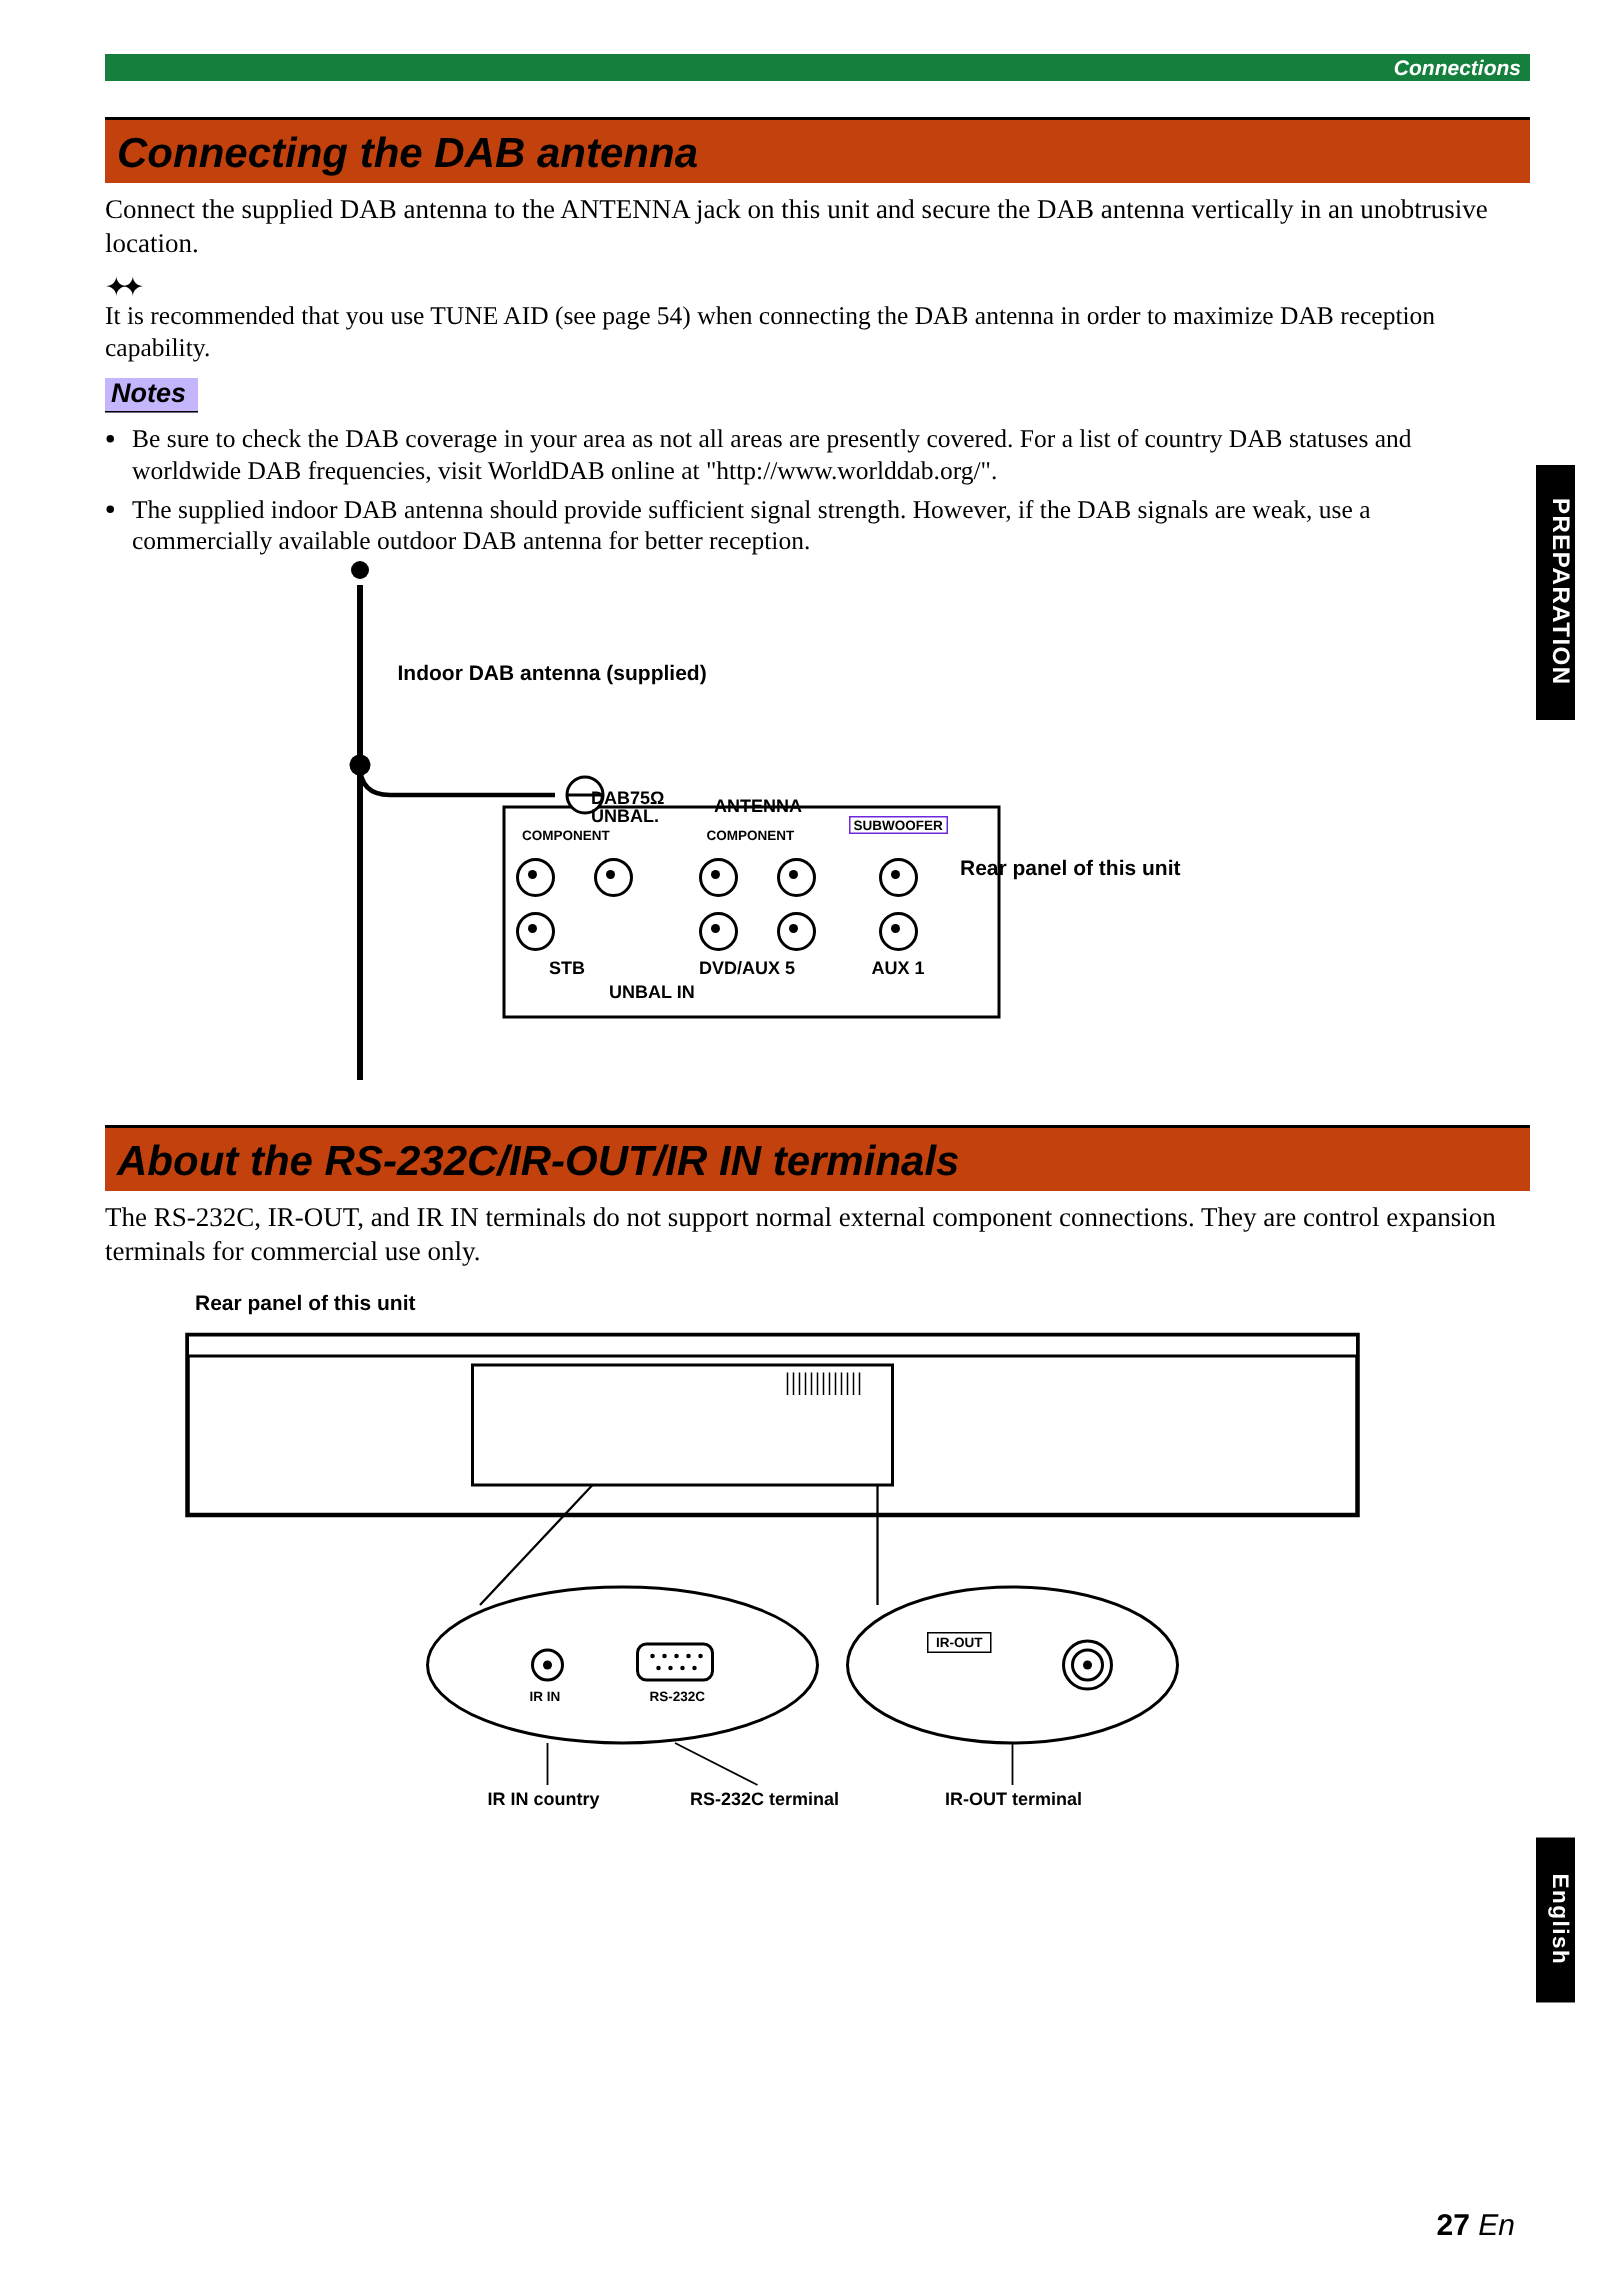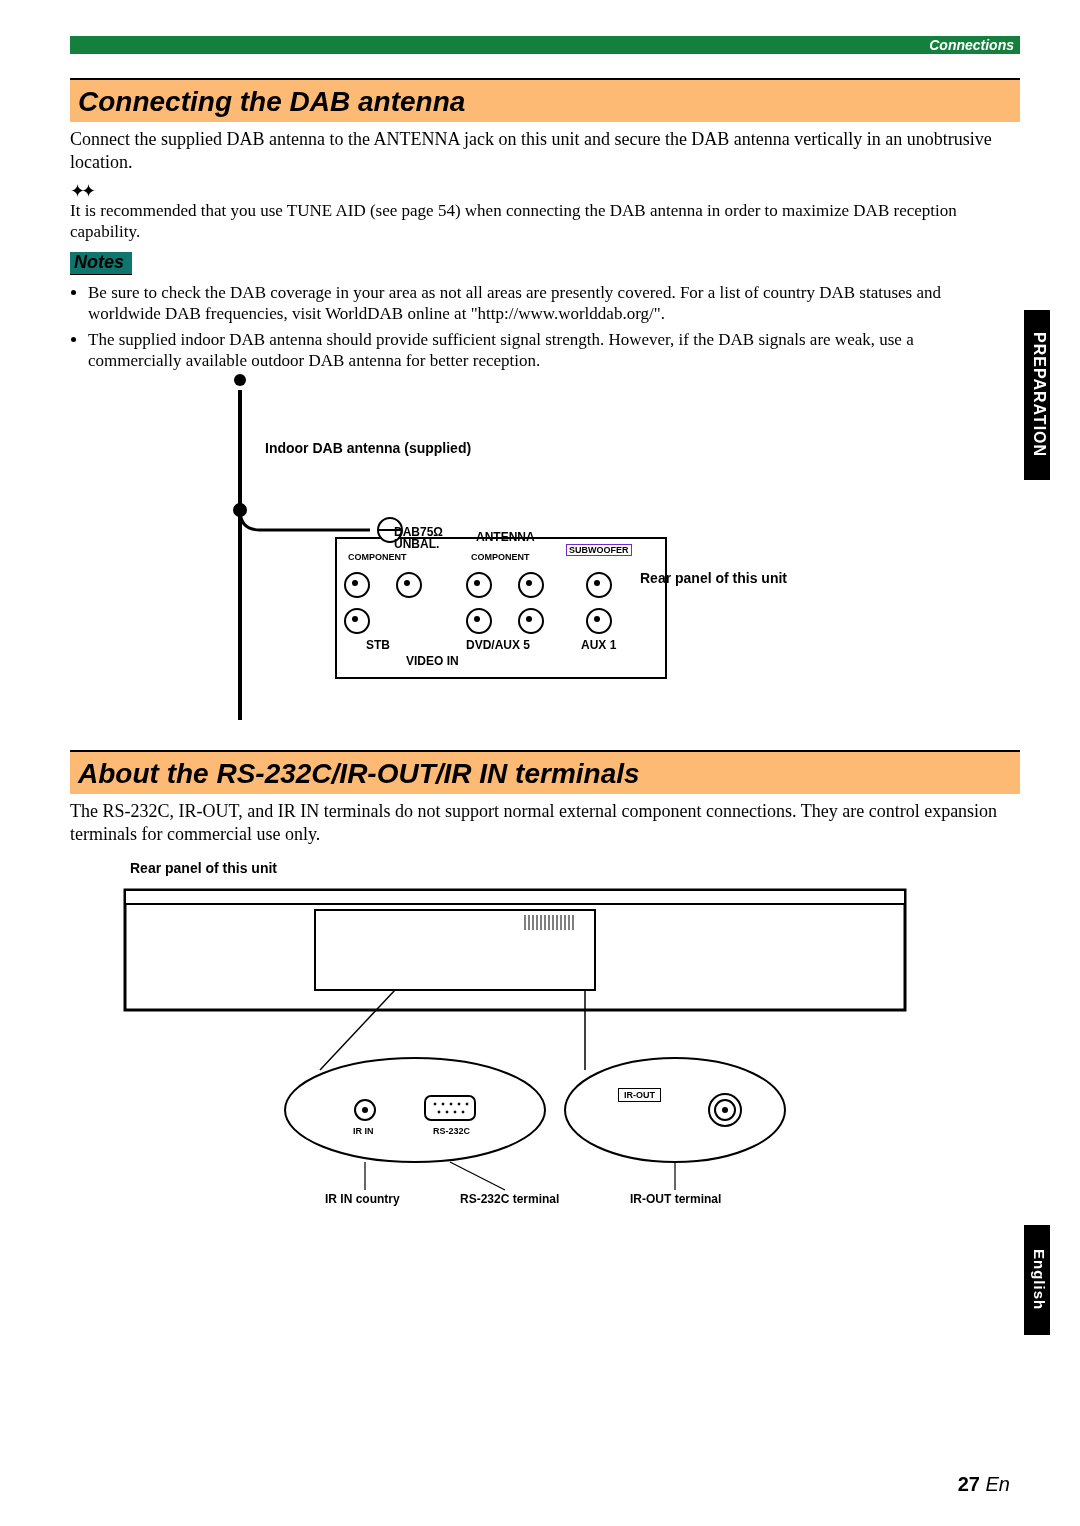"Connecting the DAB antenna" .section-heading { background: #fdba74 -> #c2410c }
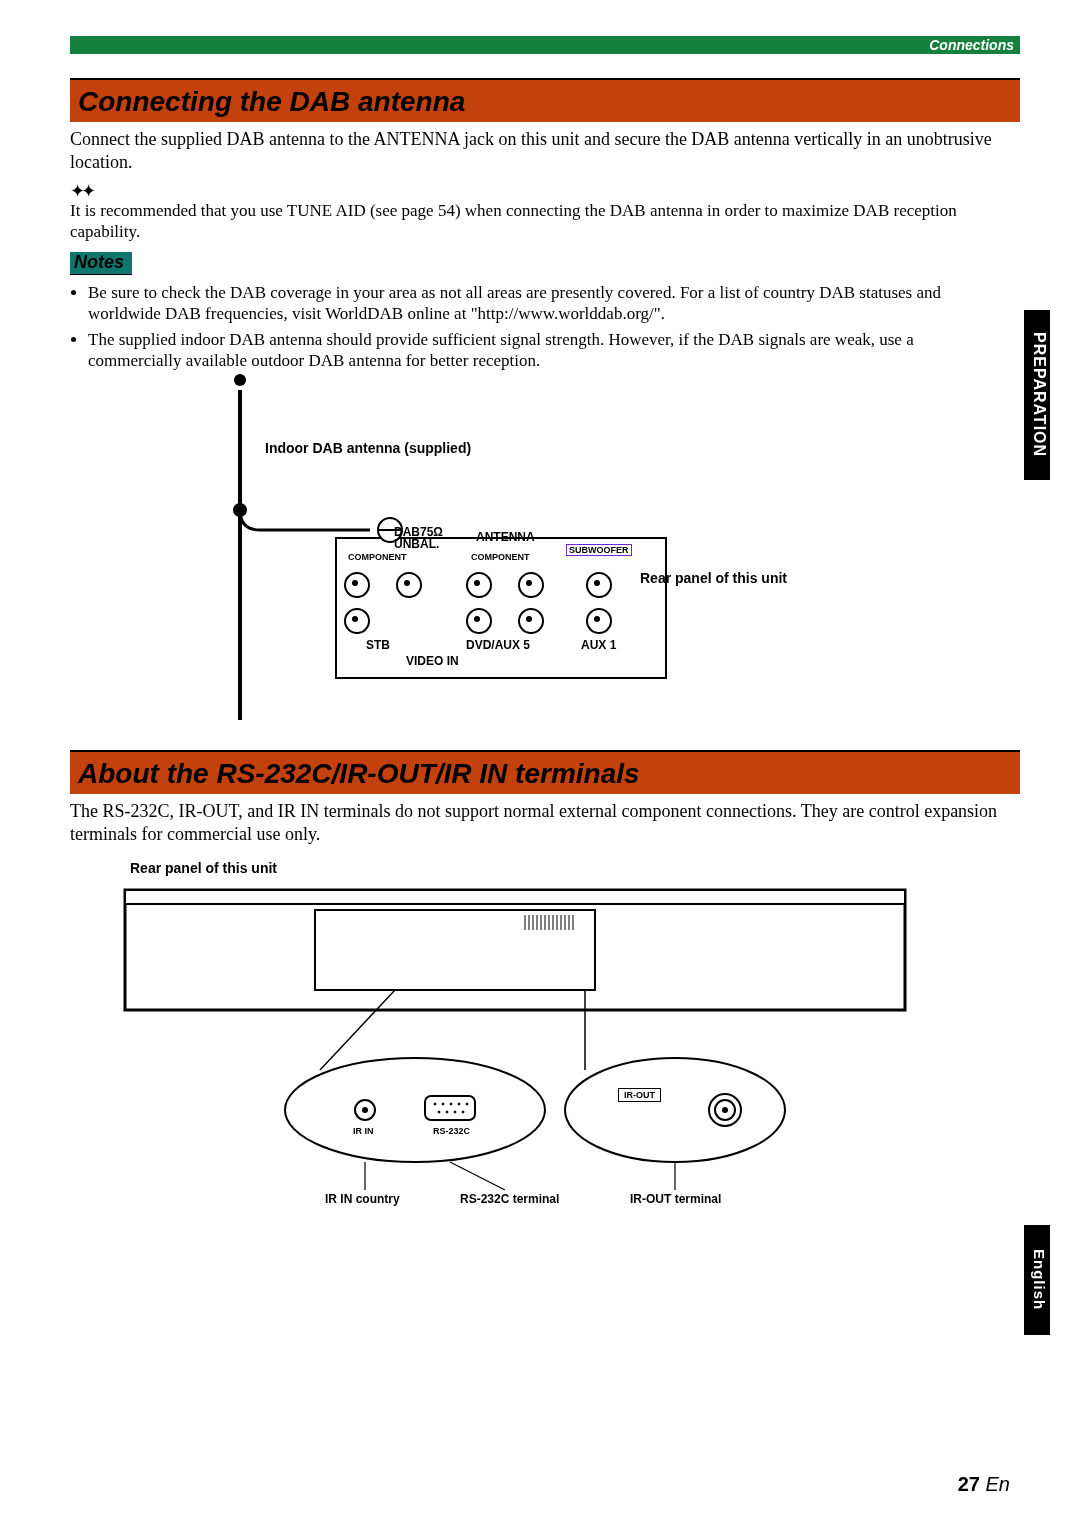"Notes" .notes-label { background: #0f766e -> #c4b5fd }
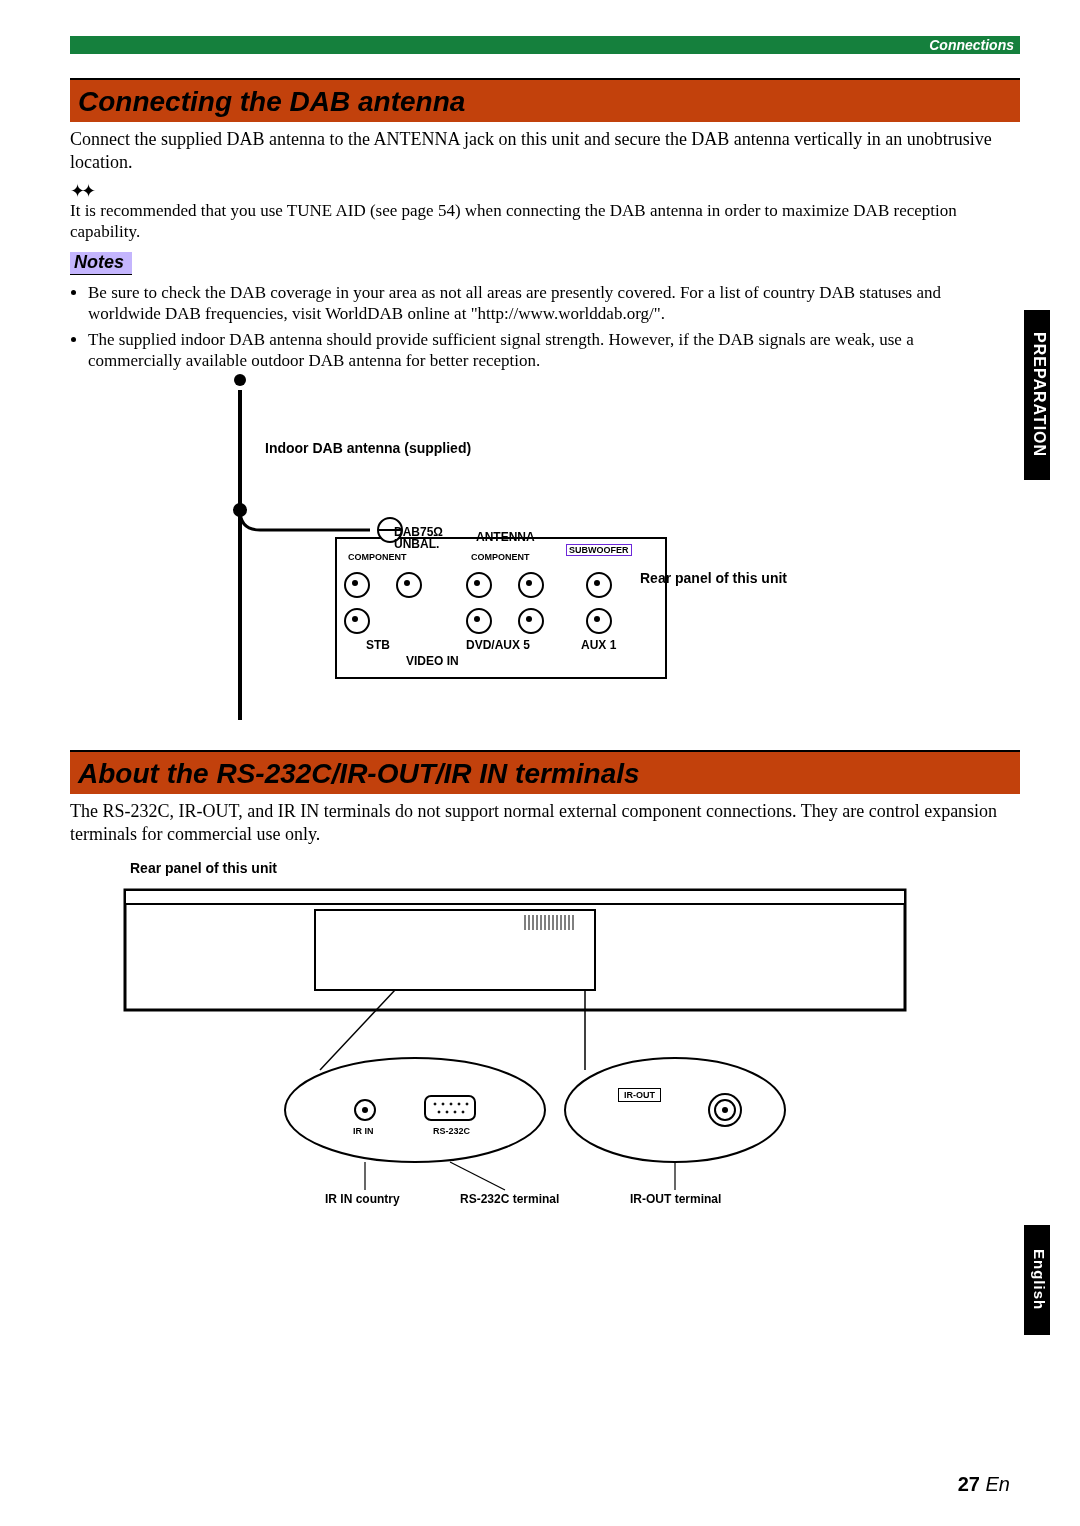"VIDEO IN" div.small { text: VIDEO -> UNBAL }
